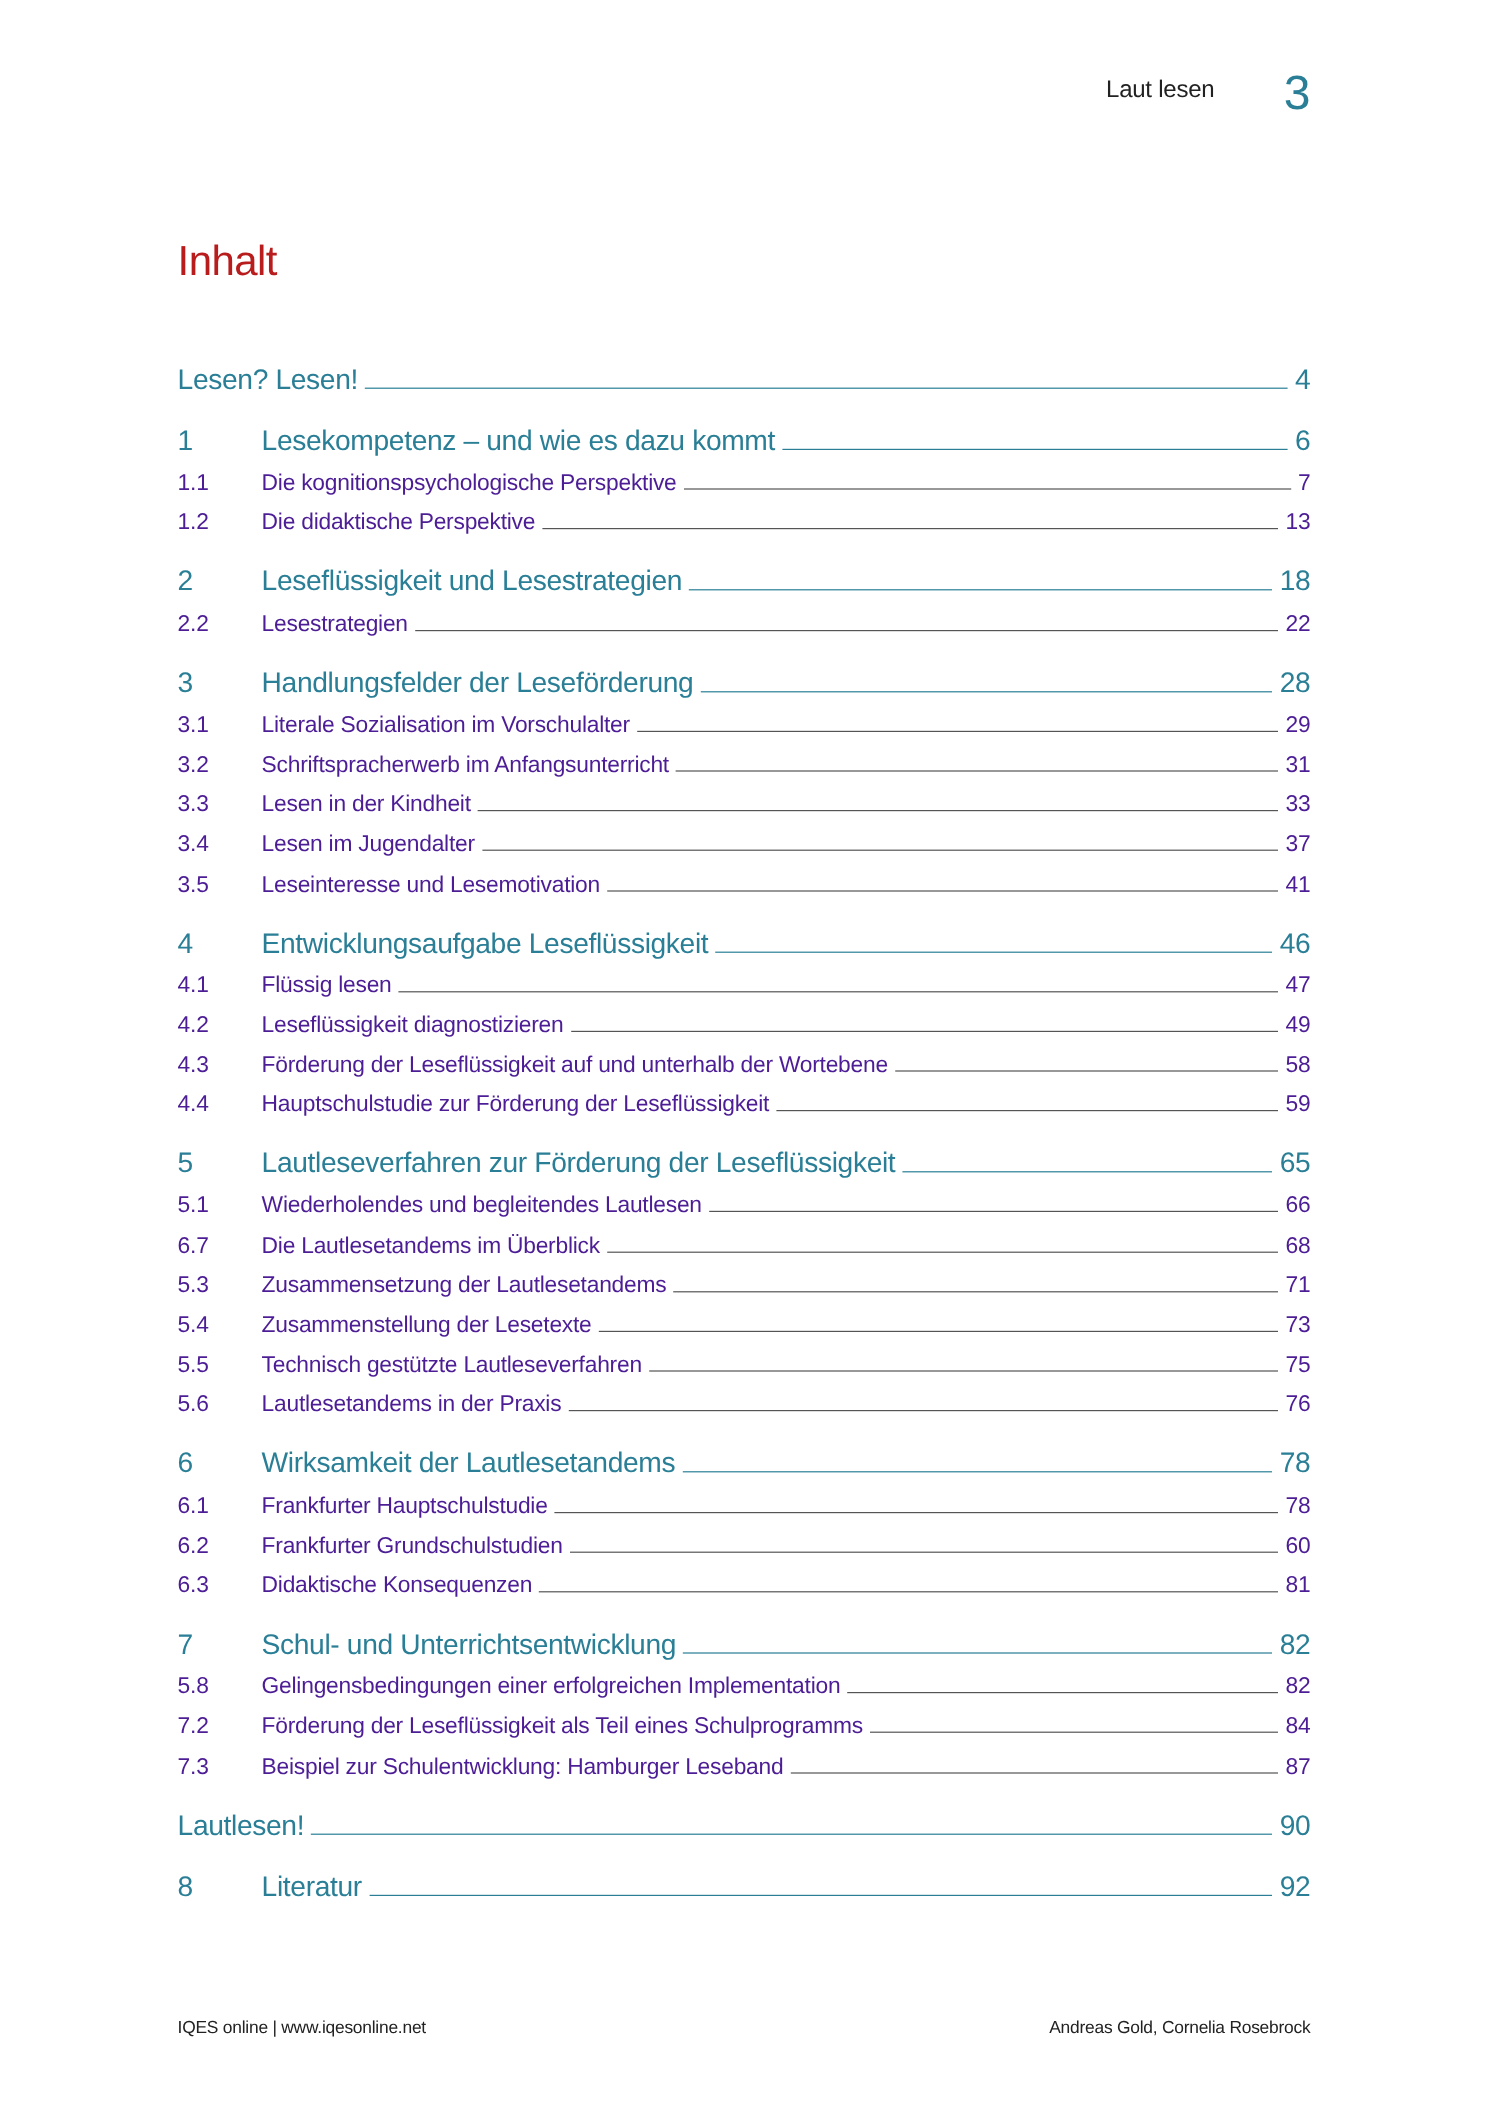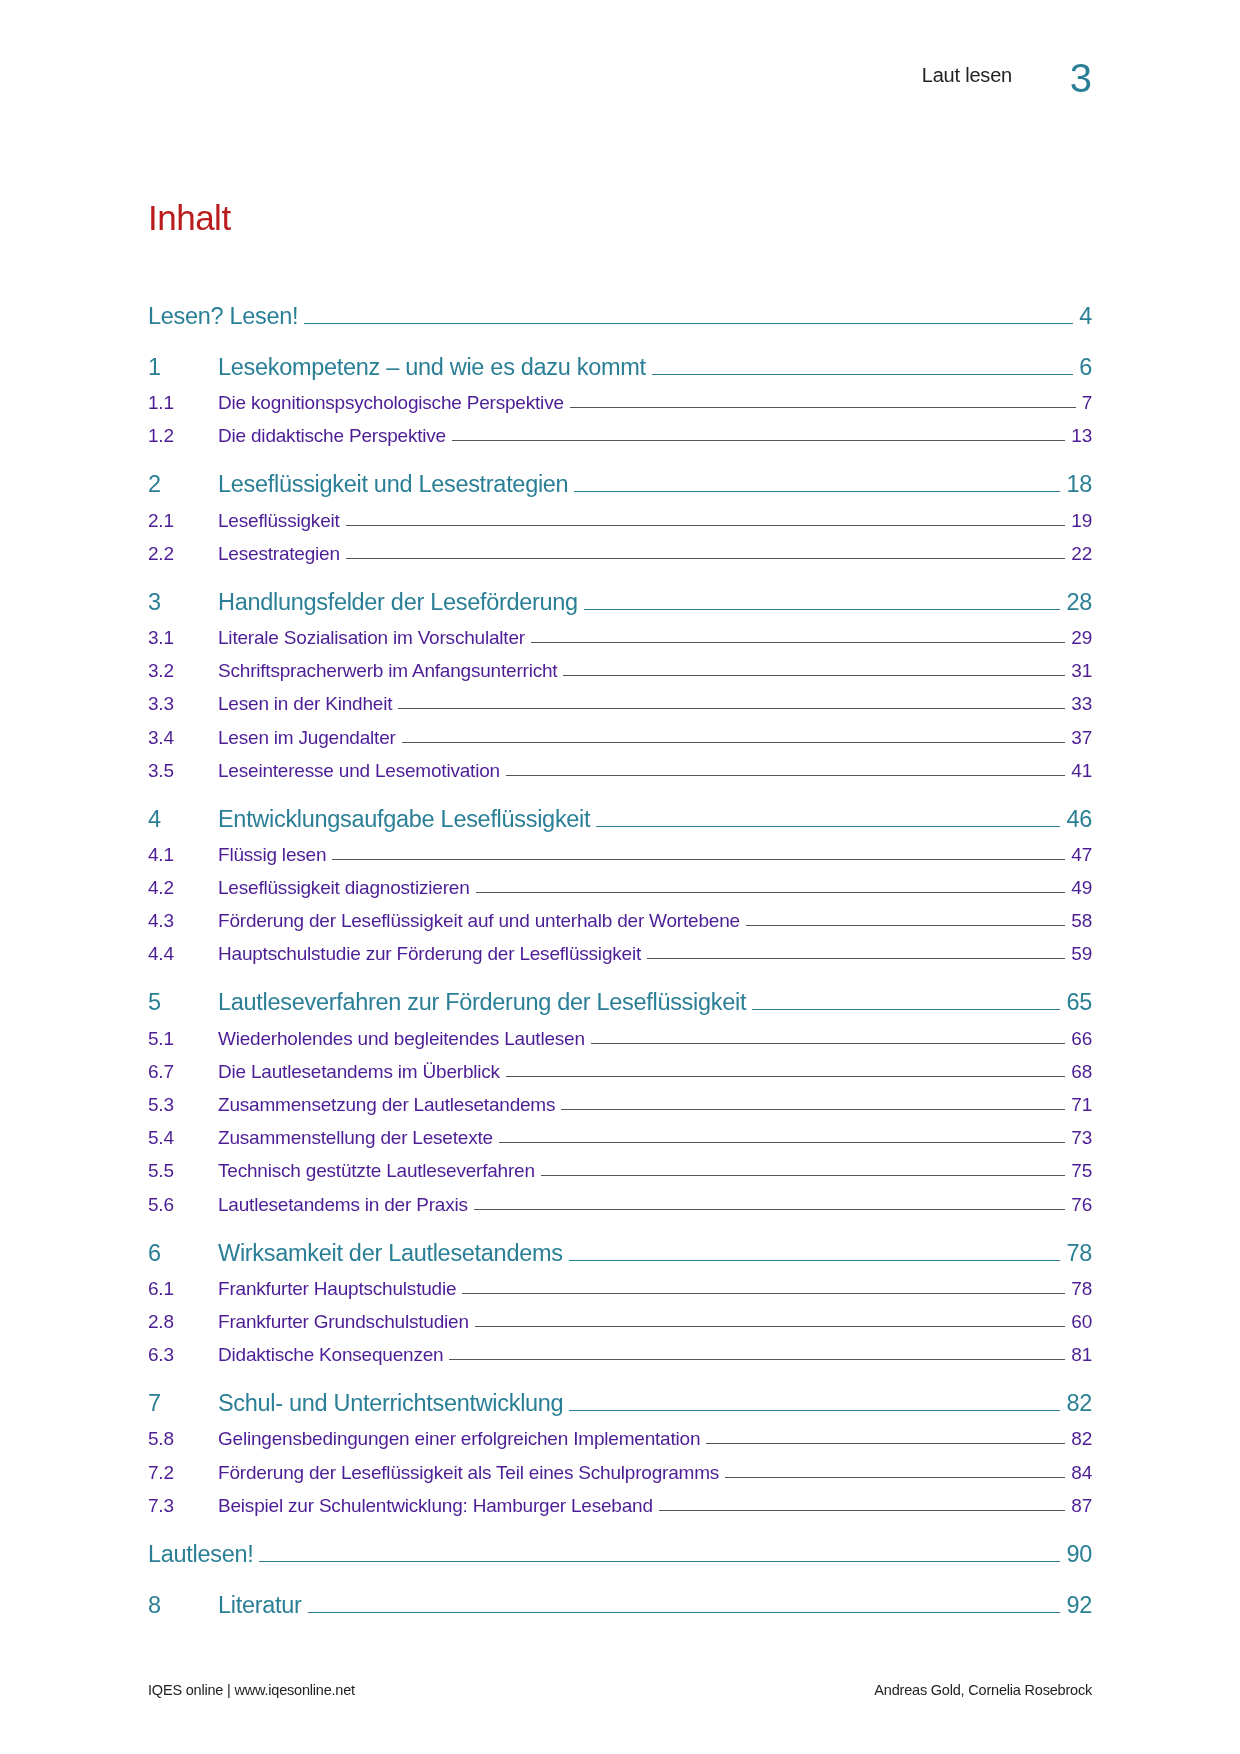"2.1" div.row { html: <div> <span>2.1</span> <span>Leseflüssigkeit</span> <span></span> <span>19</span> </div> -> none }
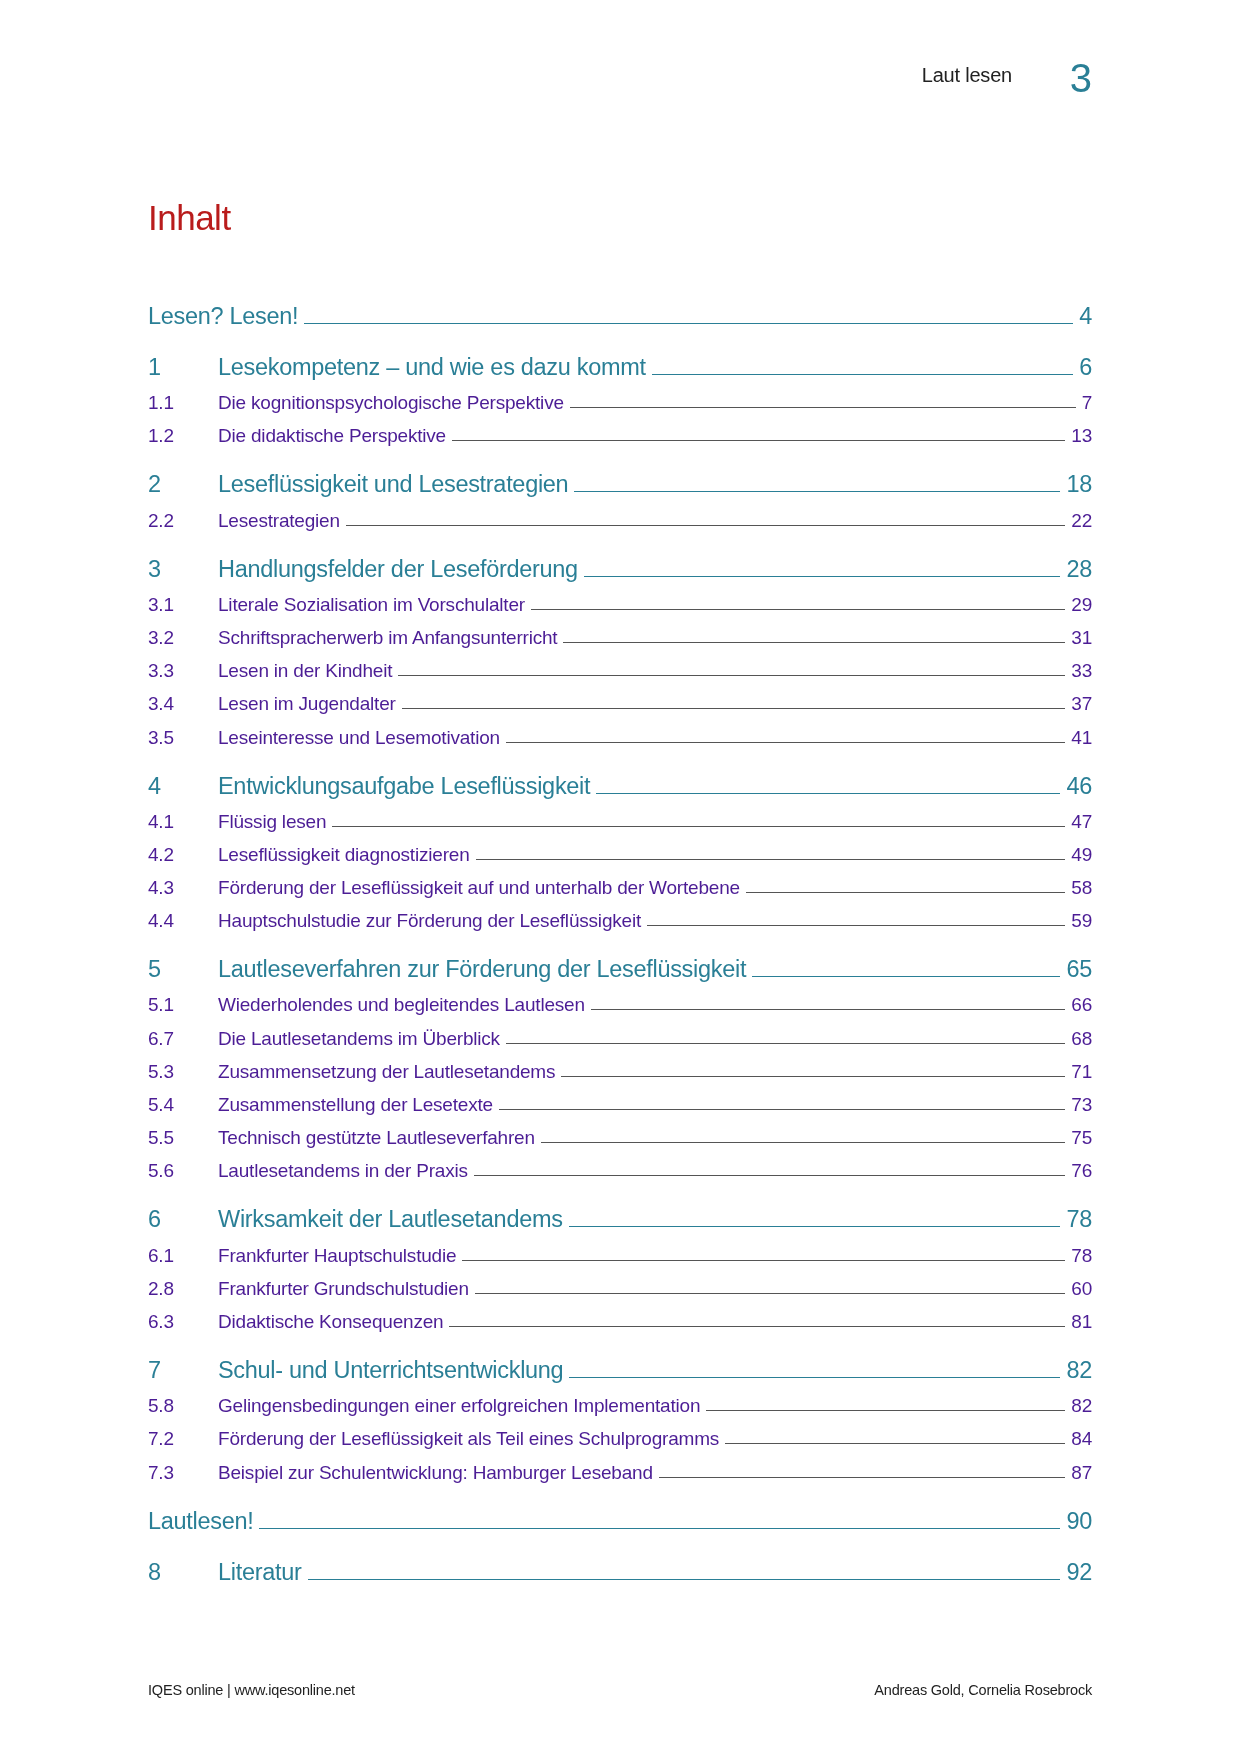"2.8" span.num { text: 2.8 -> 6.2 }
